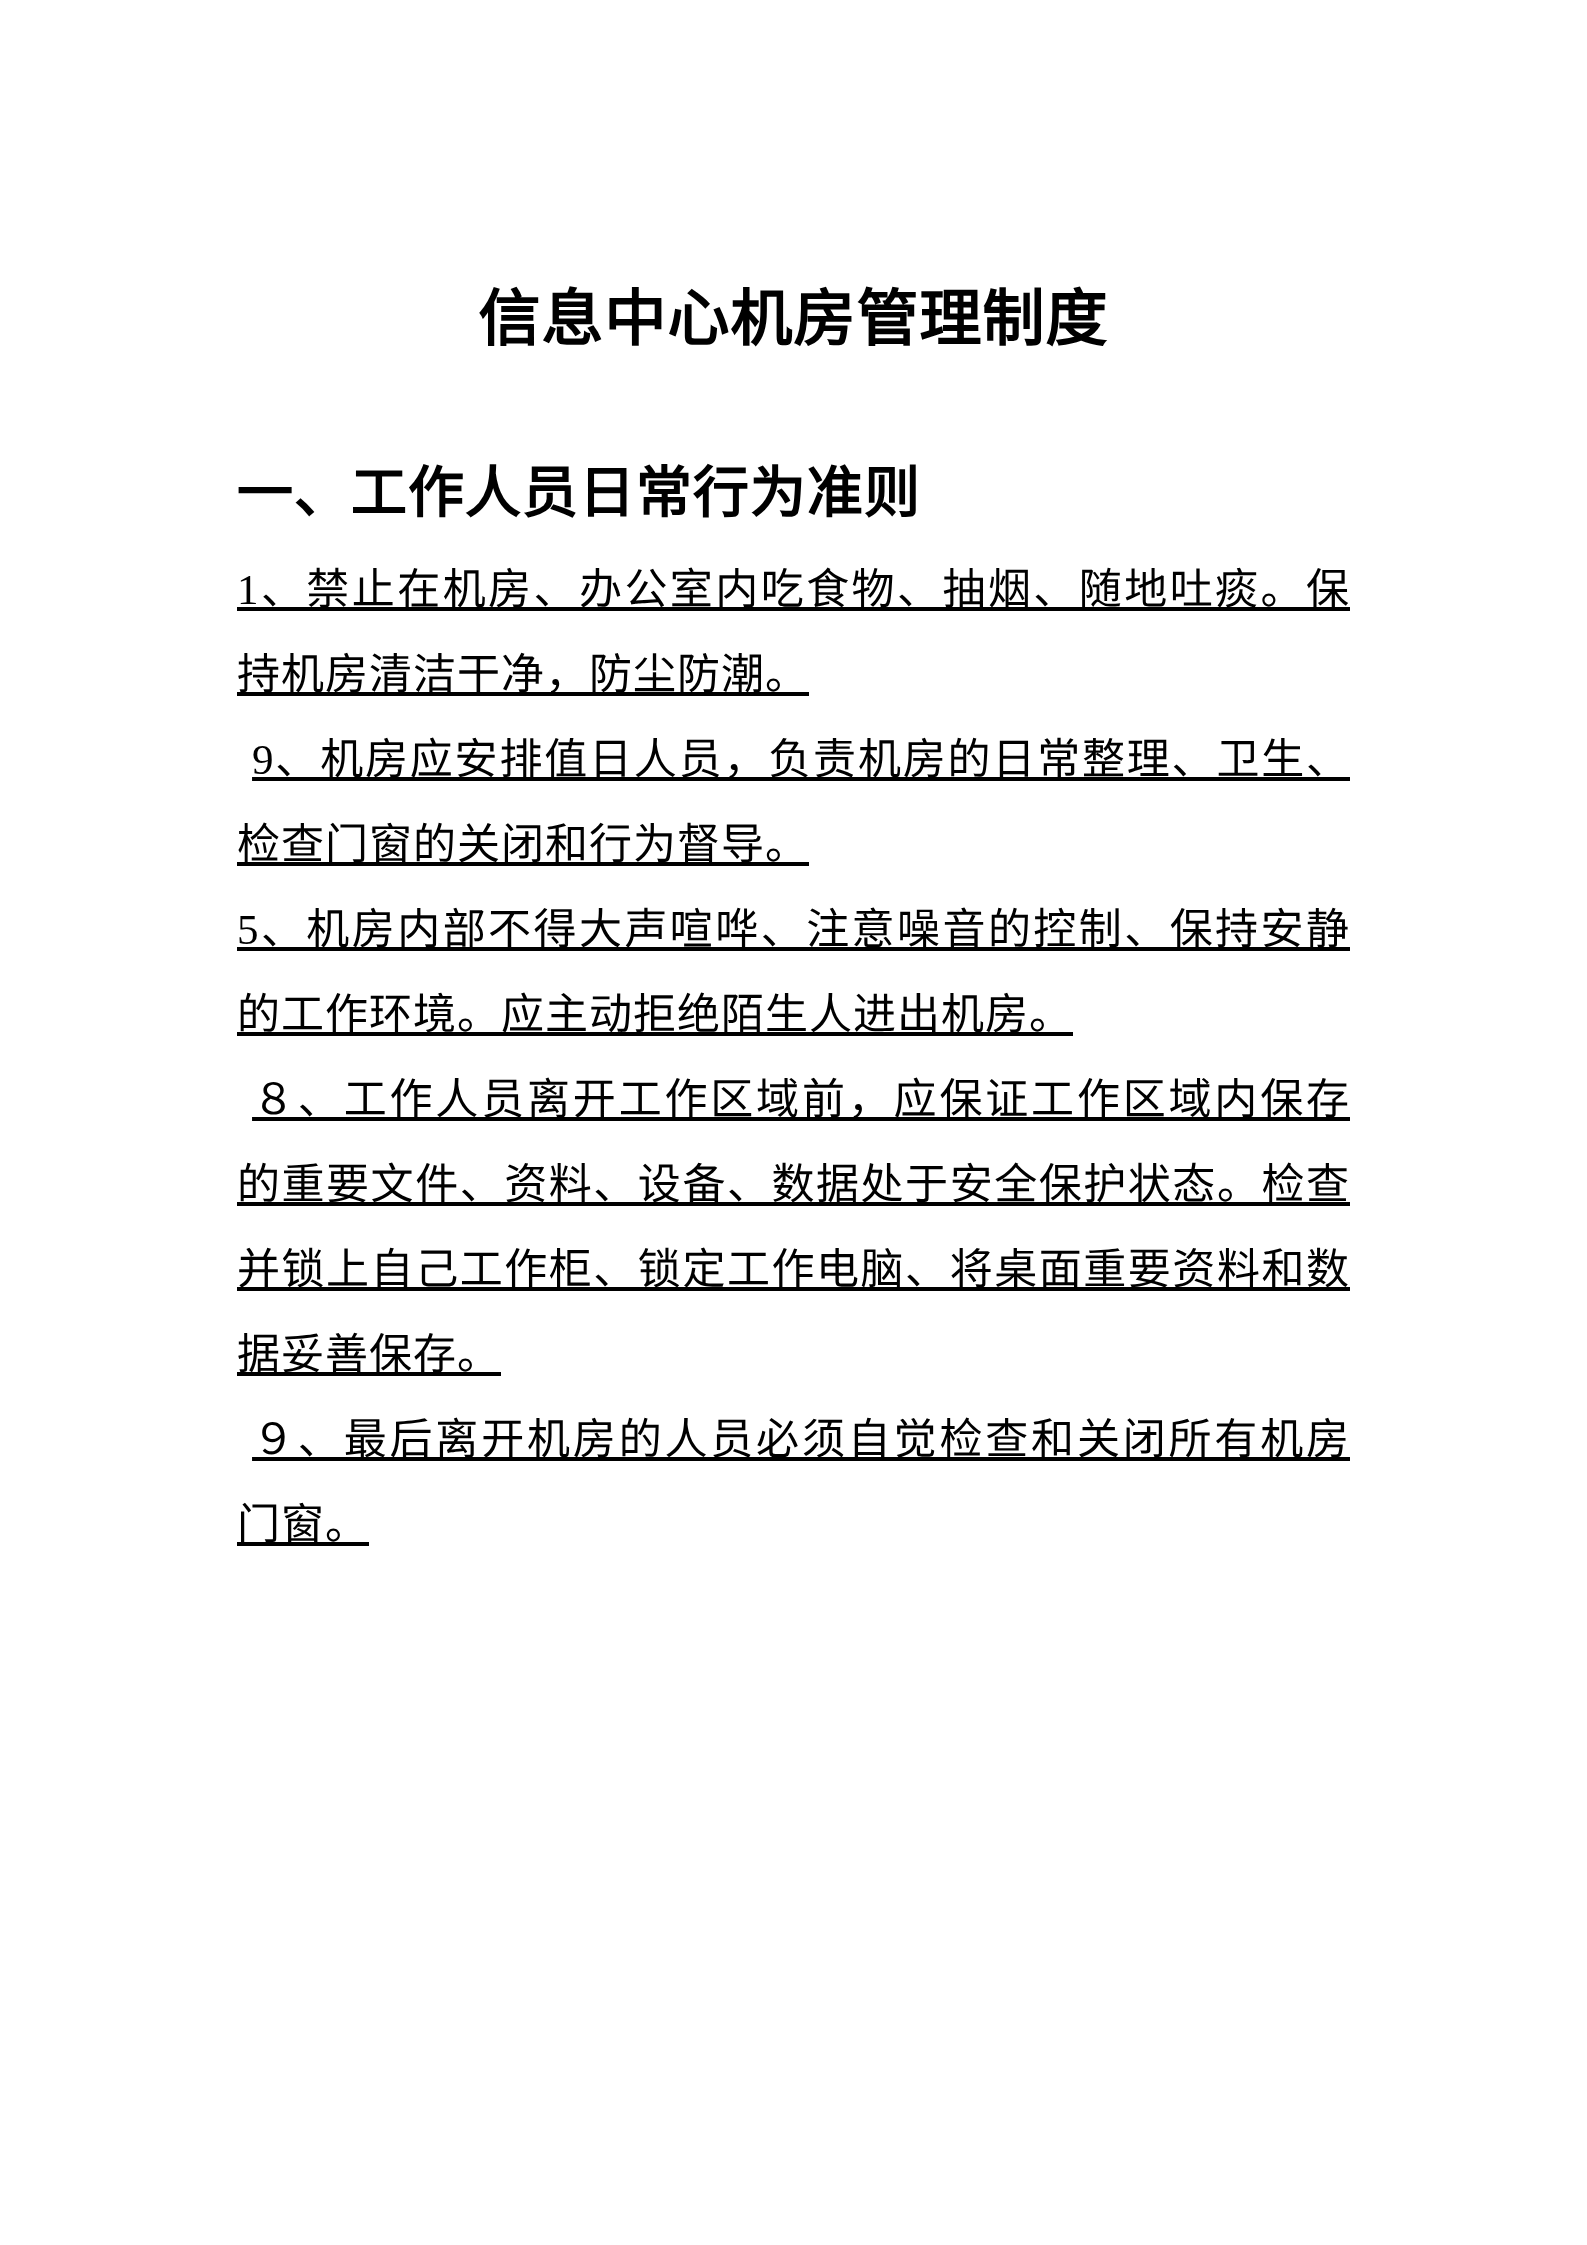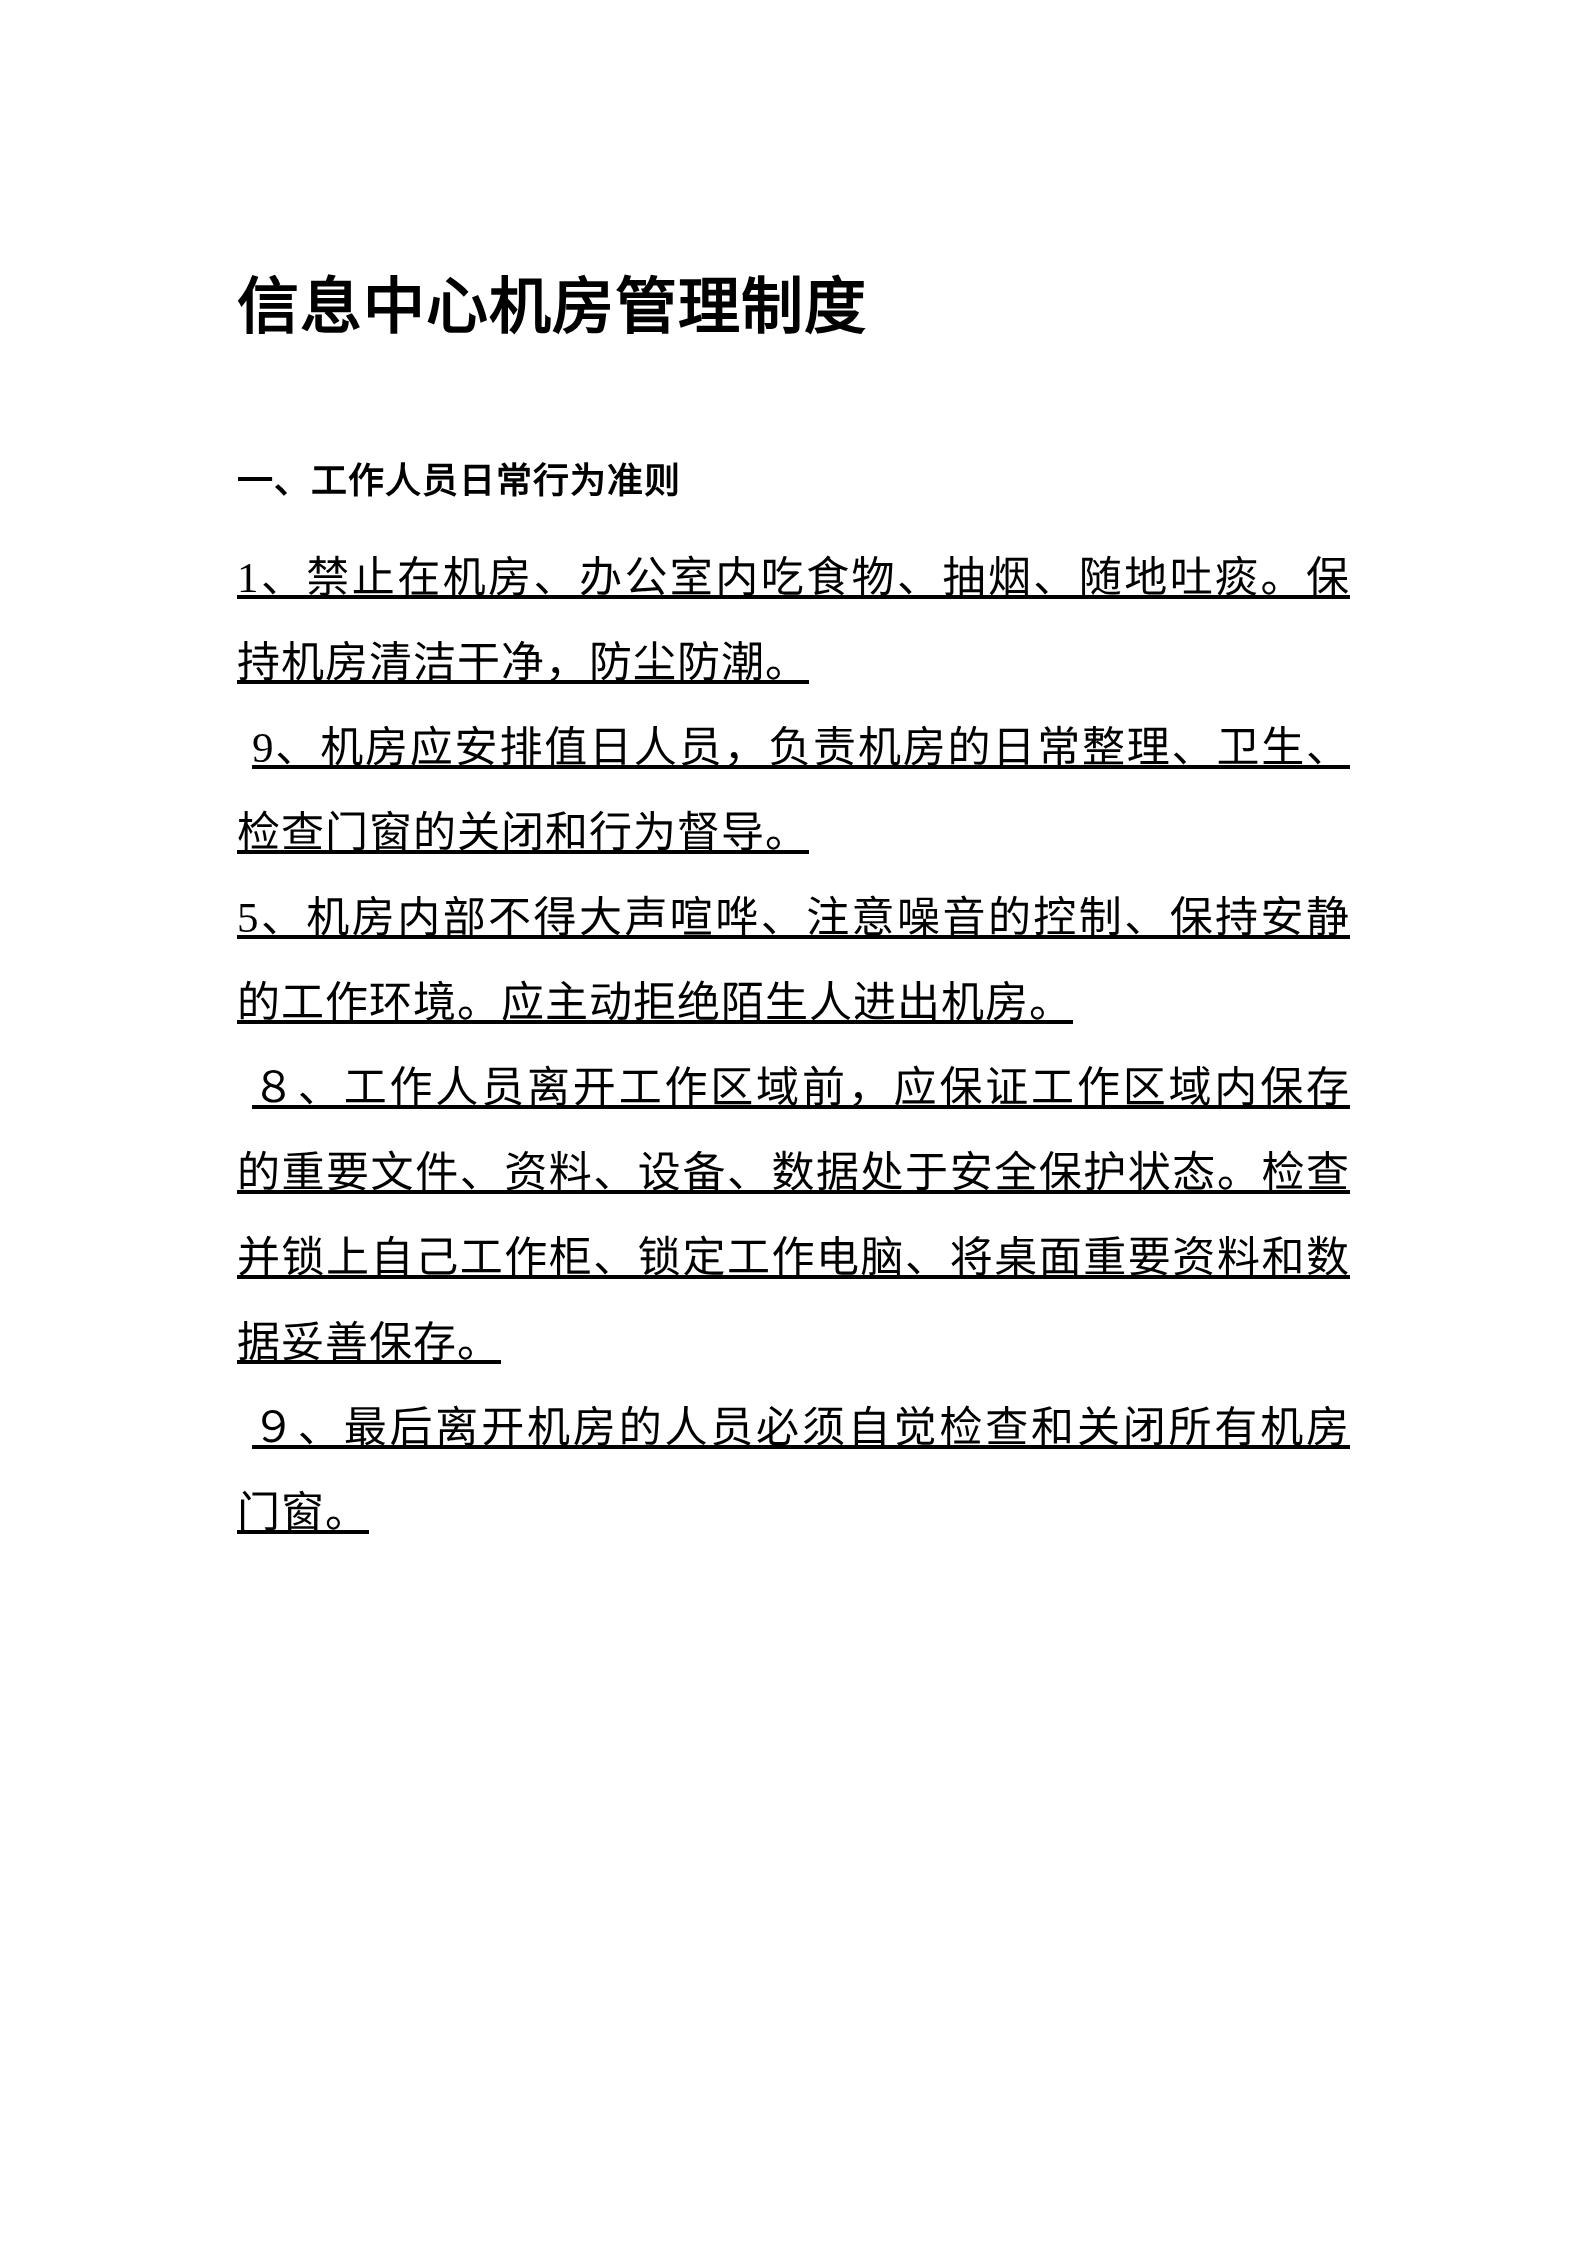"信息中心机房管理制度" .doc-title { margin: 0 -> 12px; text-align: none -> center }
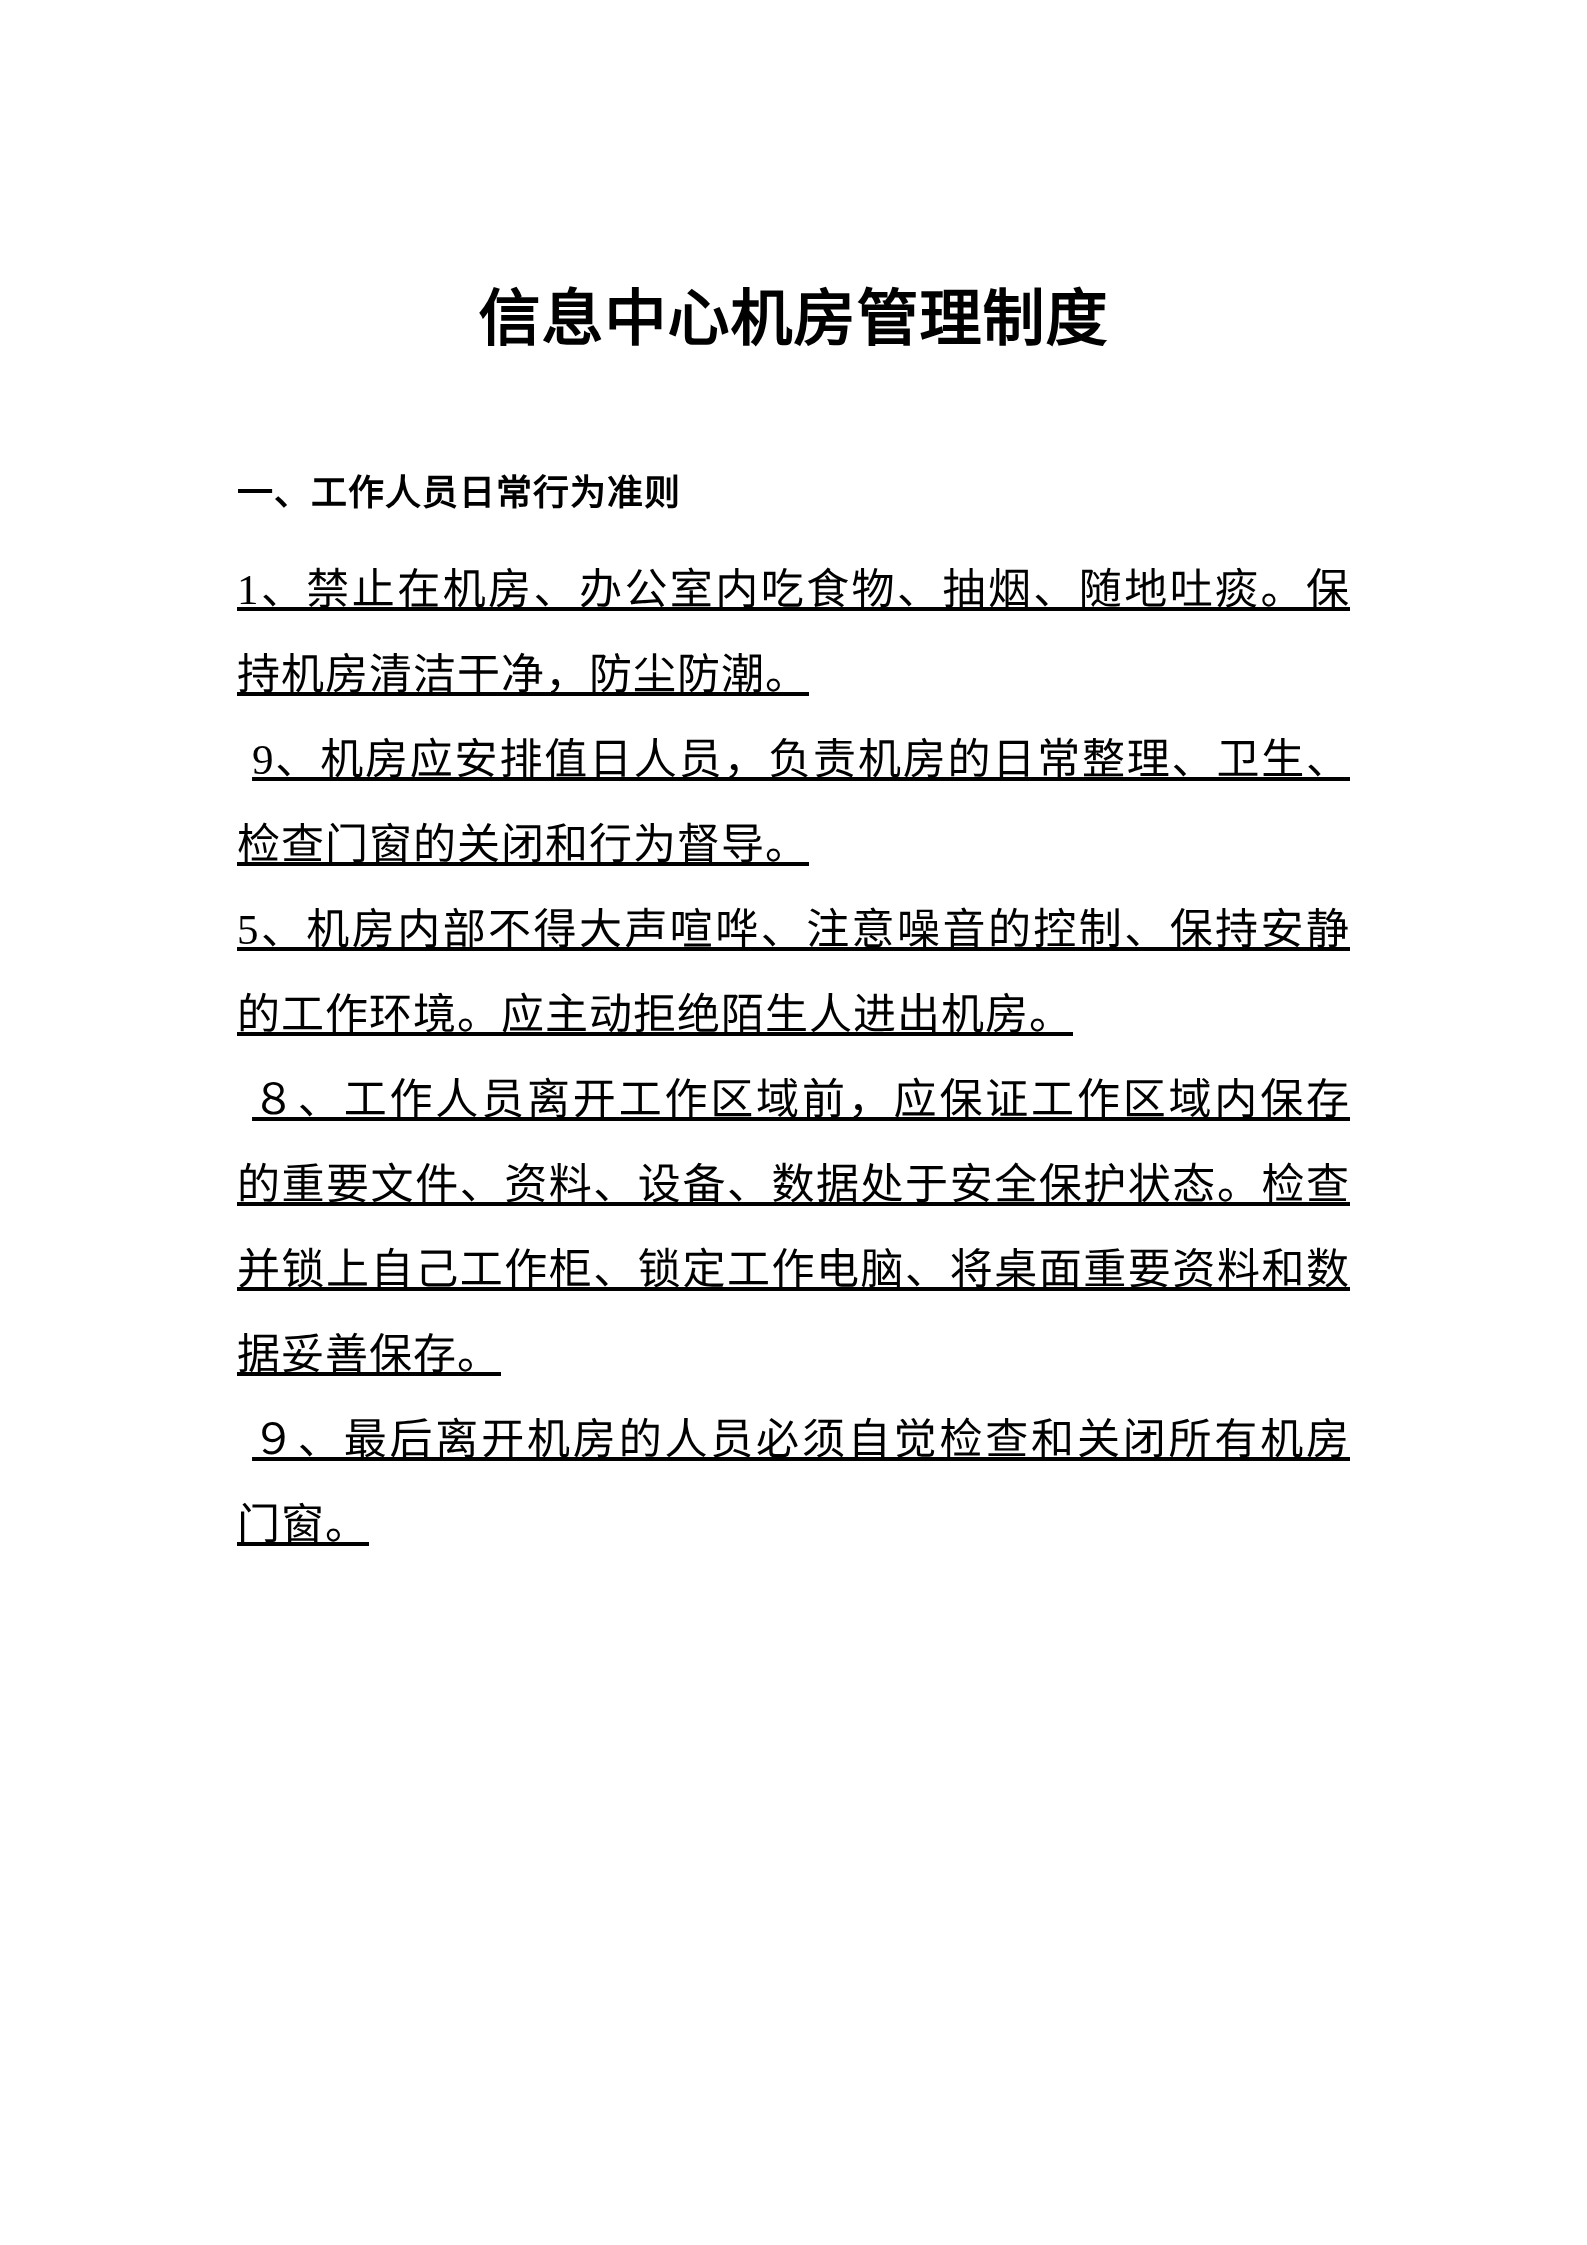"一、工作人员日常行为准则" .section-heading { font-size: 36px -> 56px }
